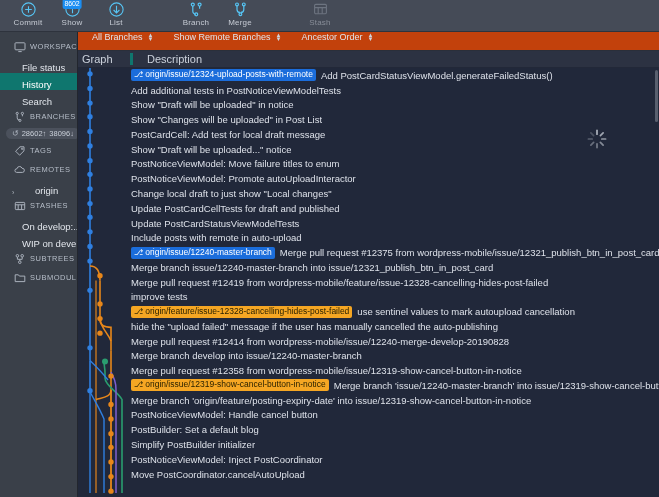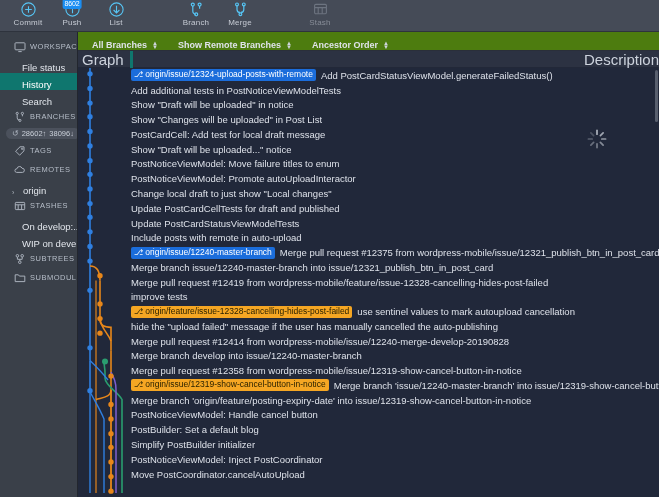"Push" span.tb-lbl { text: Push -> Show }
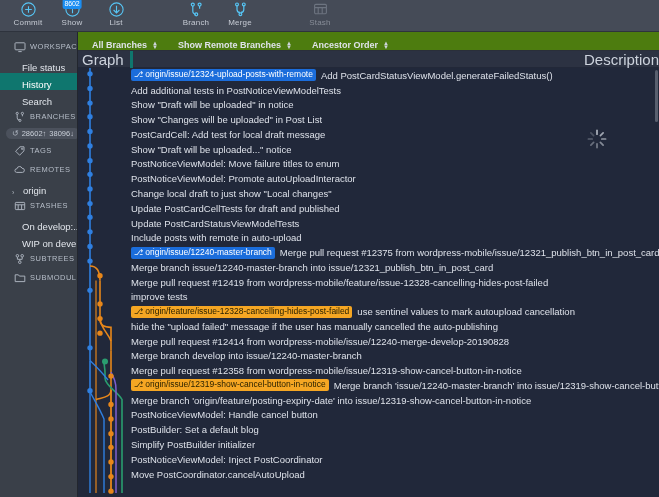"All Branches" .filterbar { align-items: flex-end -> flex-start; background: #4d7c0f -> #c2410c; font-weight: bold -> none }
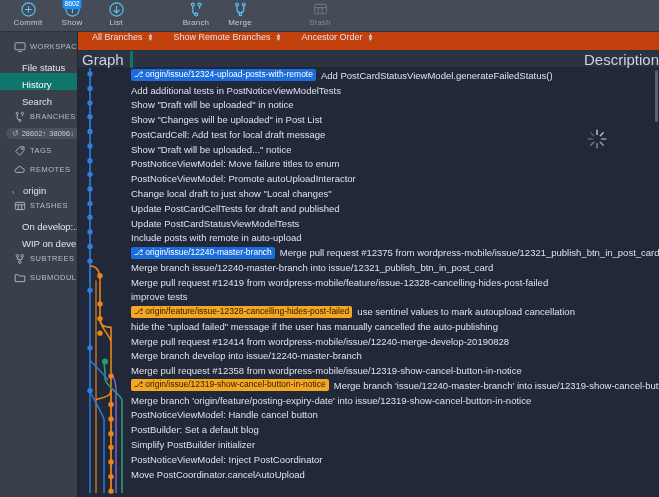"Graph" .colhdr { font-size: 15px -> 11px }
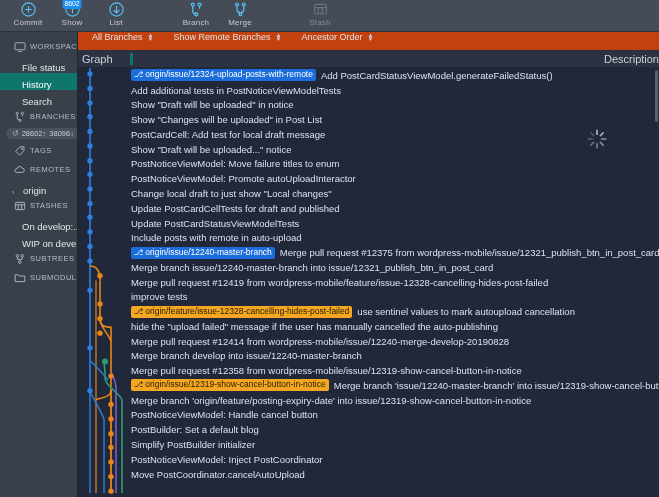"Description" .colhdr .c-desc { text-align: right -> none }
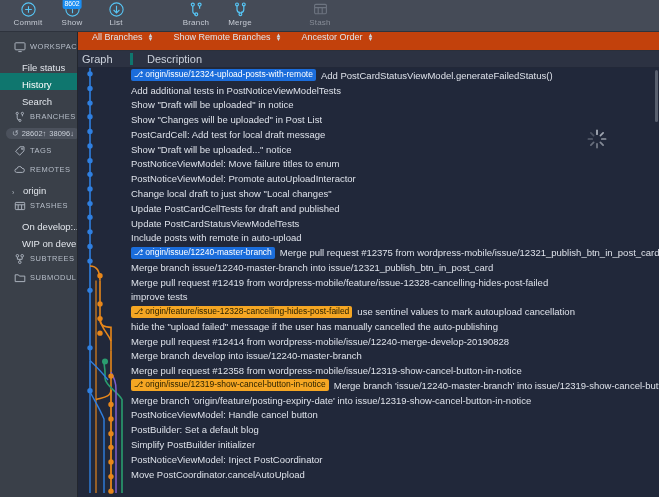"origin" .leaf.disc { gap: 4px -> 16px }
